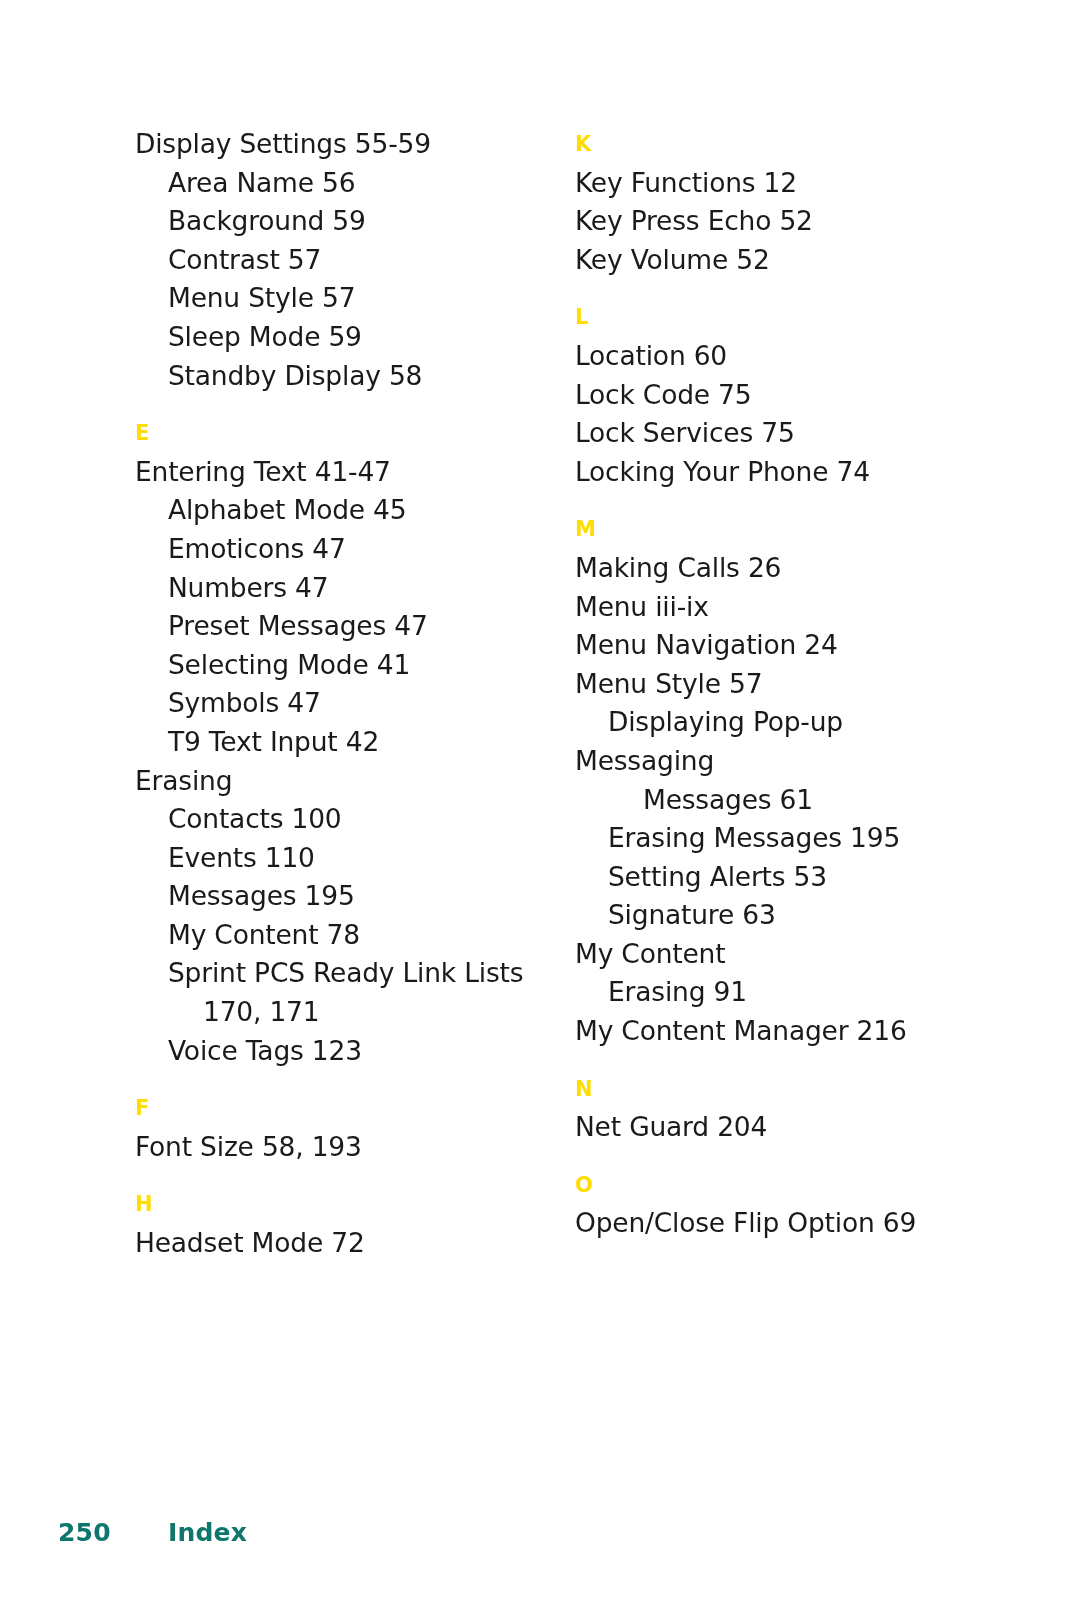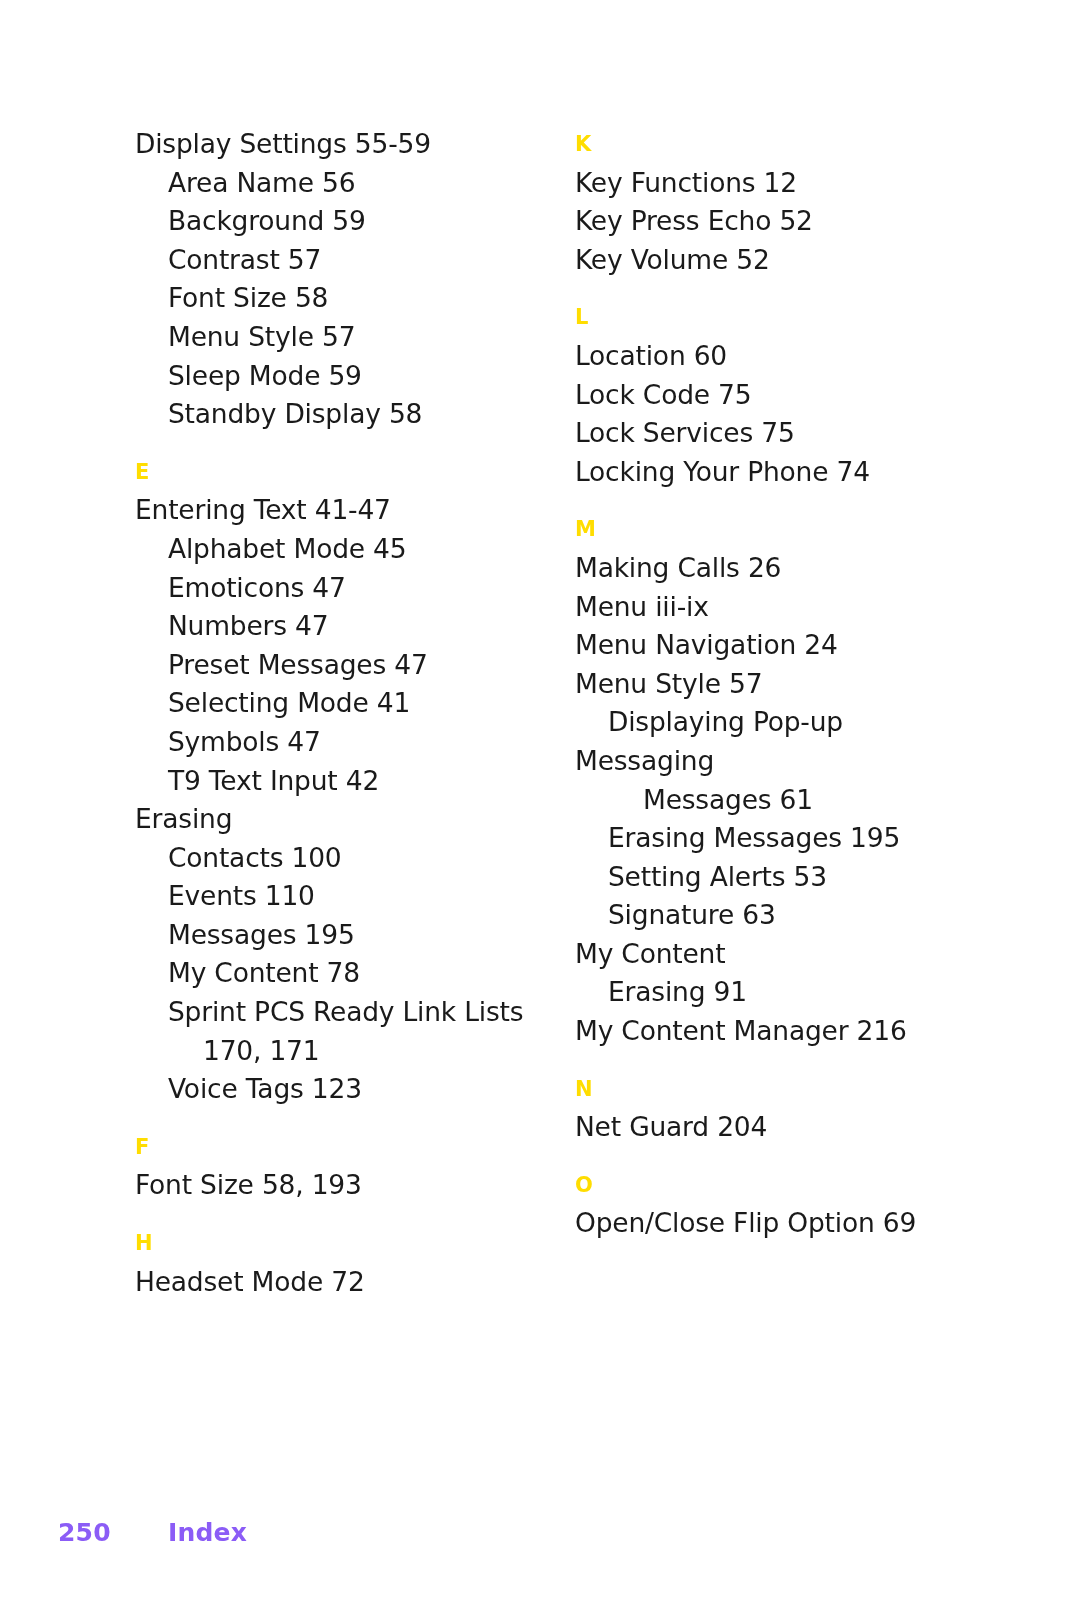"Font Size 58" div.entry { html: <div>Font Size 58</div> -> none }
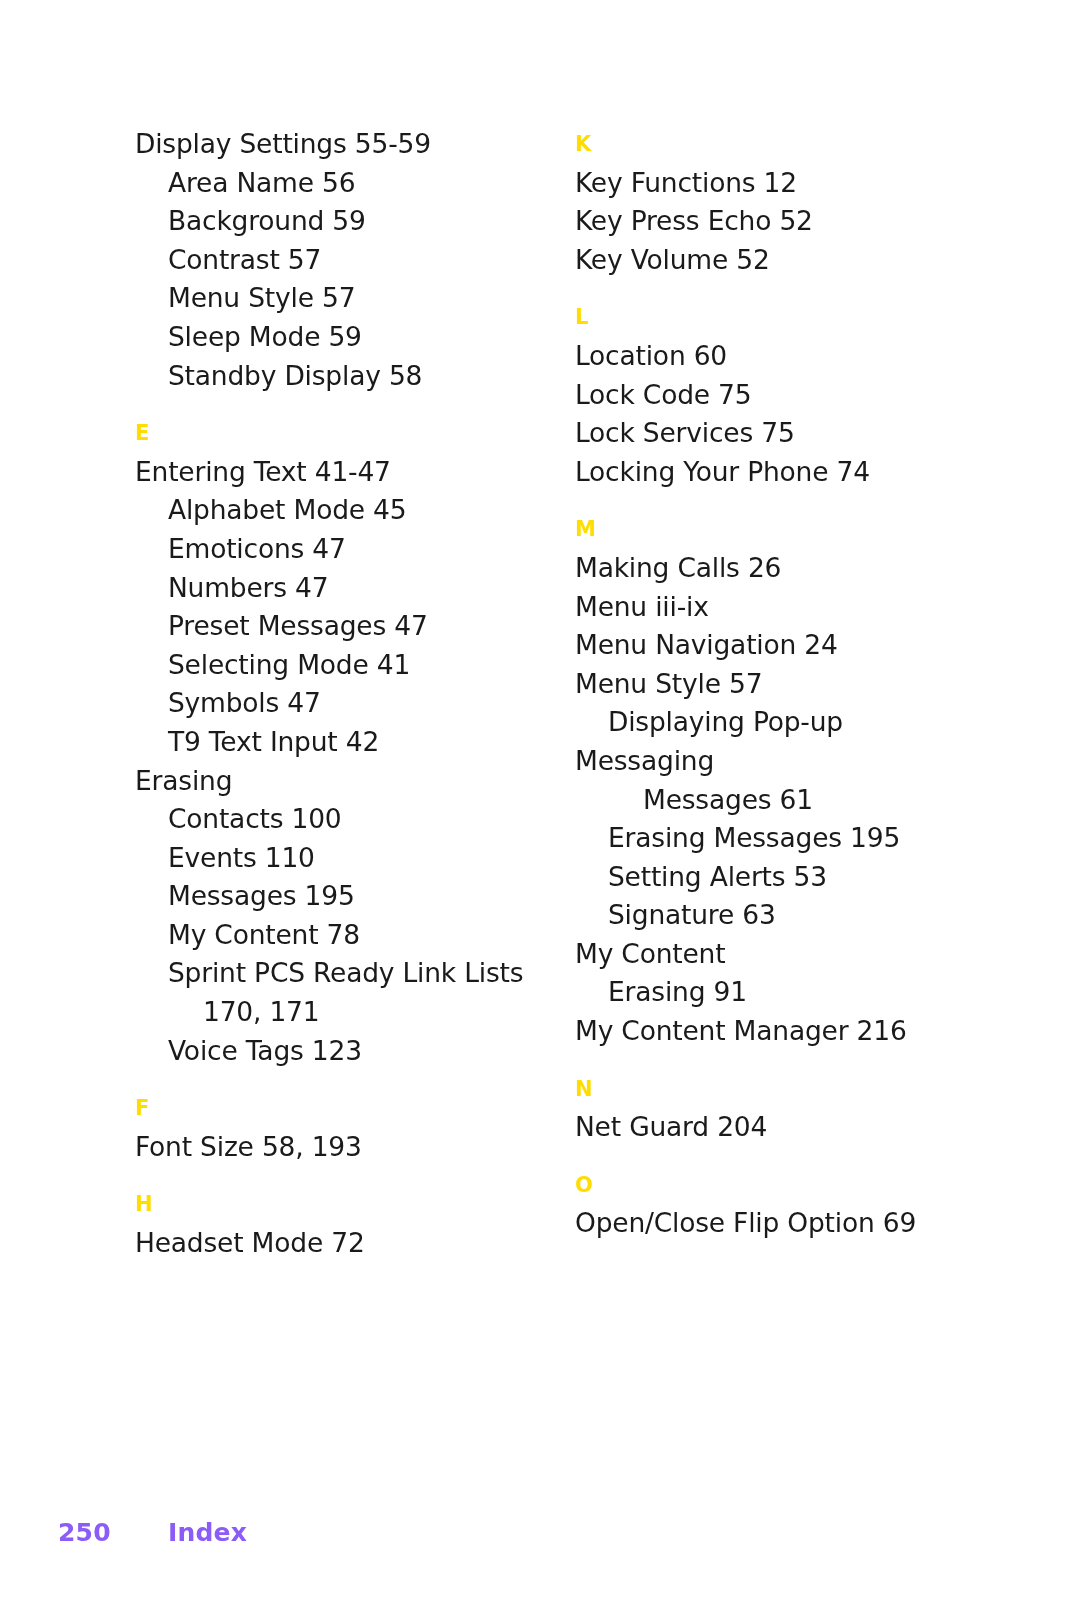"250 Index" .footer { color: #8b5cf6 -> #0f766e }
